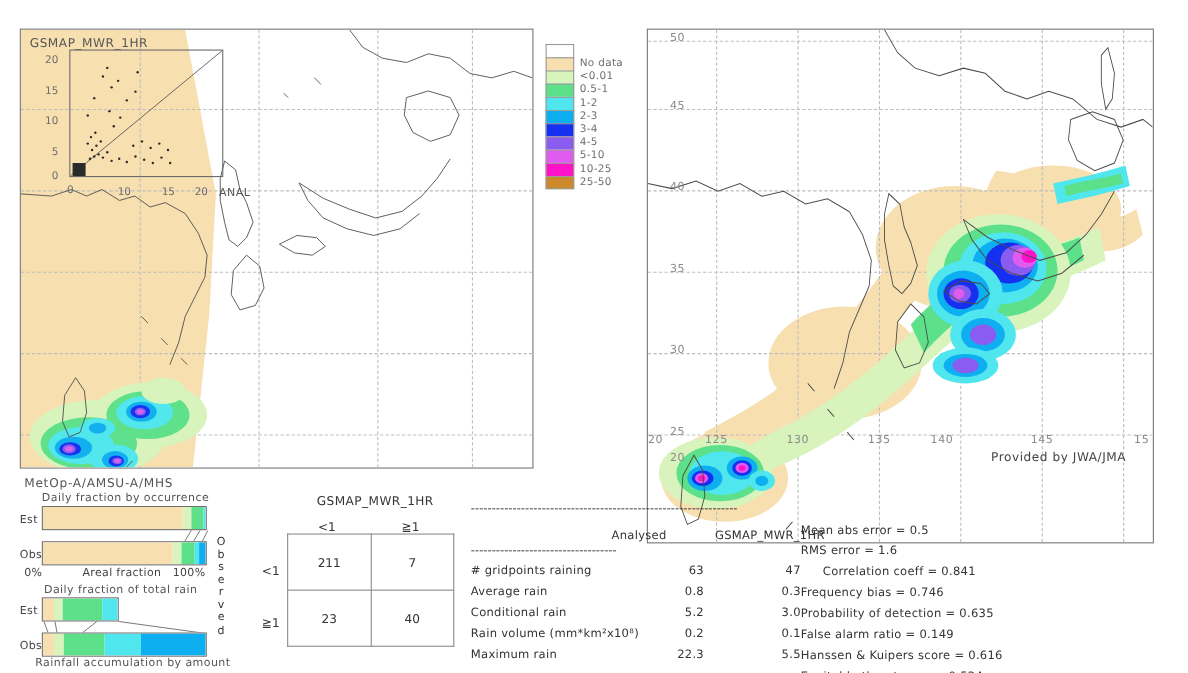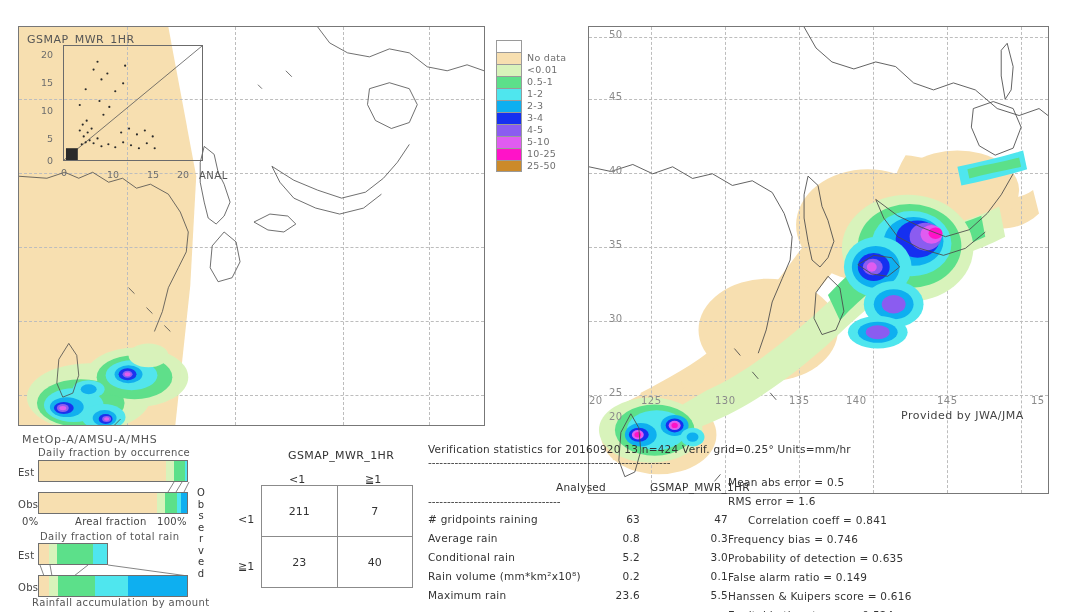"Verification statistics for 20160920 13" div { html: <div>Verification statistics for 20160920 13 n=424 Verif. grid=0.25° Units=mm/hr</div> -> none }
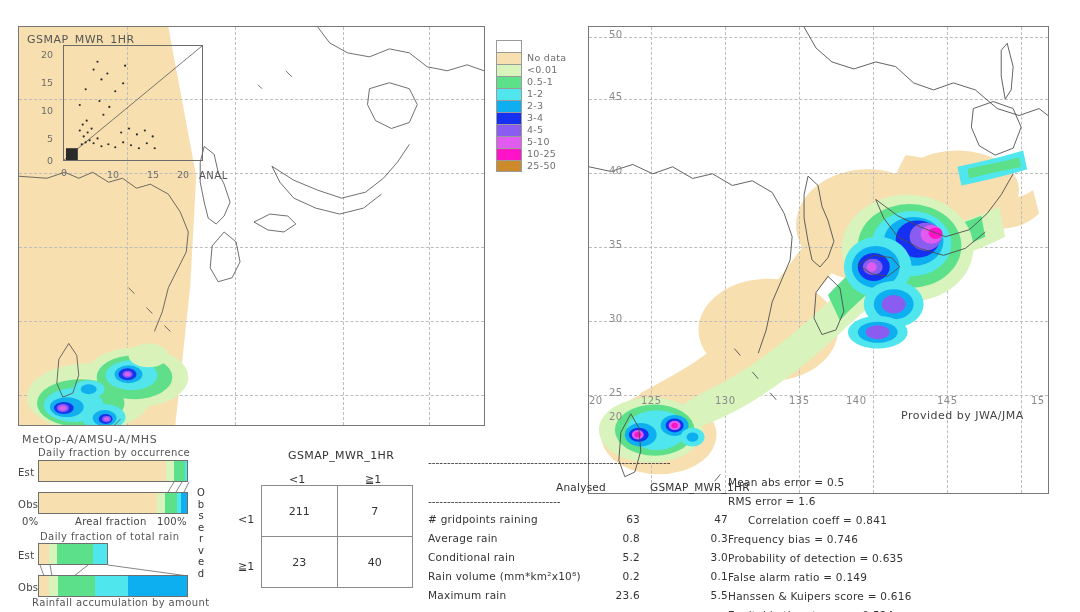"23.6" span.stat-v1 { text: 23.6 -> 22.3 }
